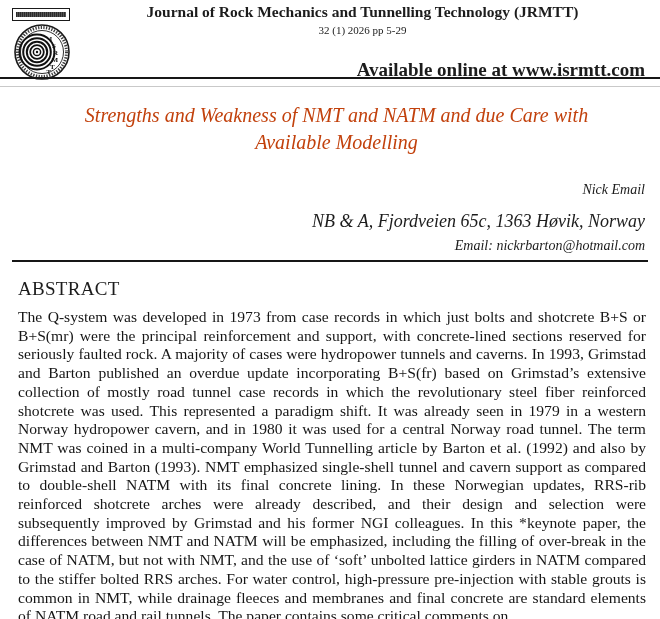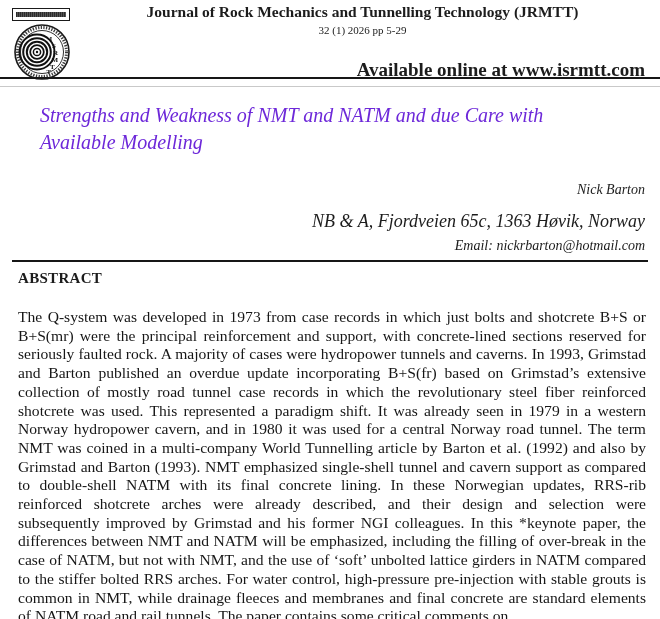"Strengths and Weakness of NMT" .paper-title { color: #6d28d9 -> #c2410c; left: 40px -> 28px; text-align: left -> center }
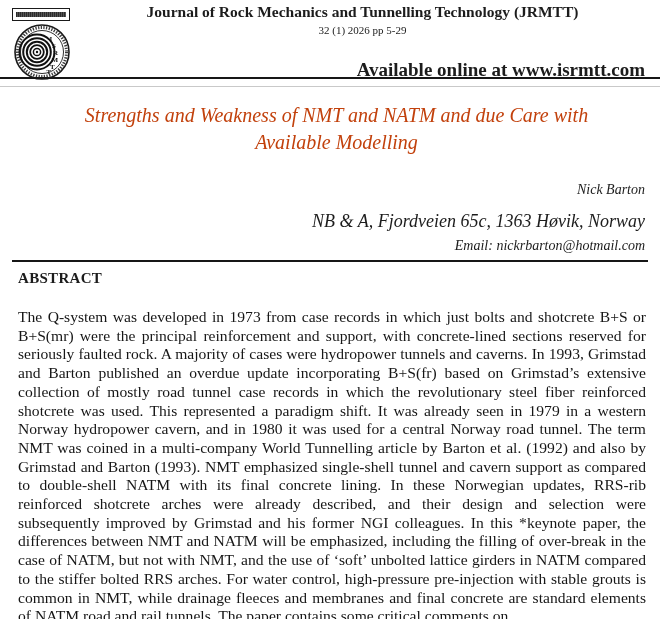"Nick Barton" div.author { text: Barton -> Email }
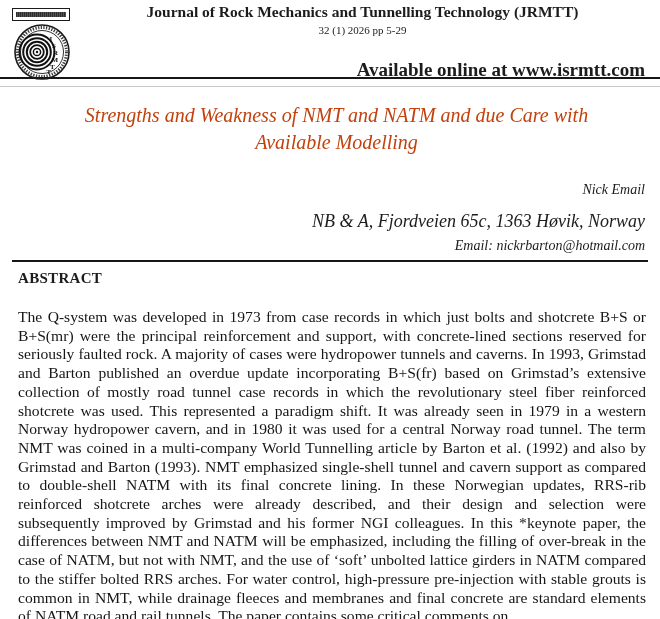"ABSTRACT" .abstract-heading { font-size: 15px -> 19px; font-weight: bold -> normal; top: 270px -> 278px }
